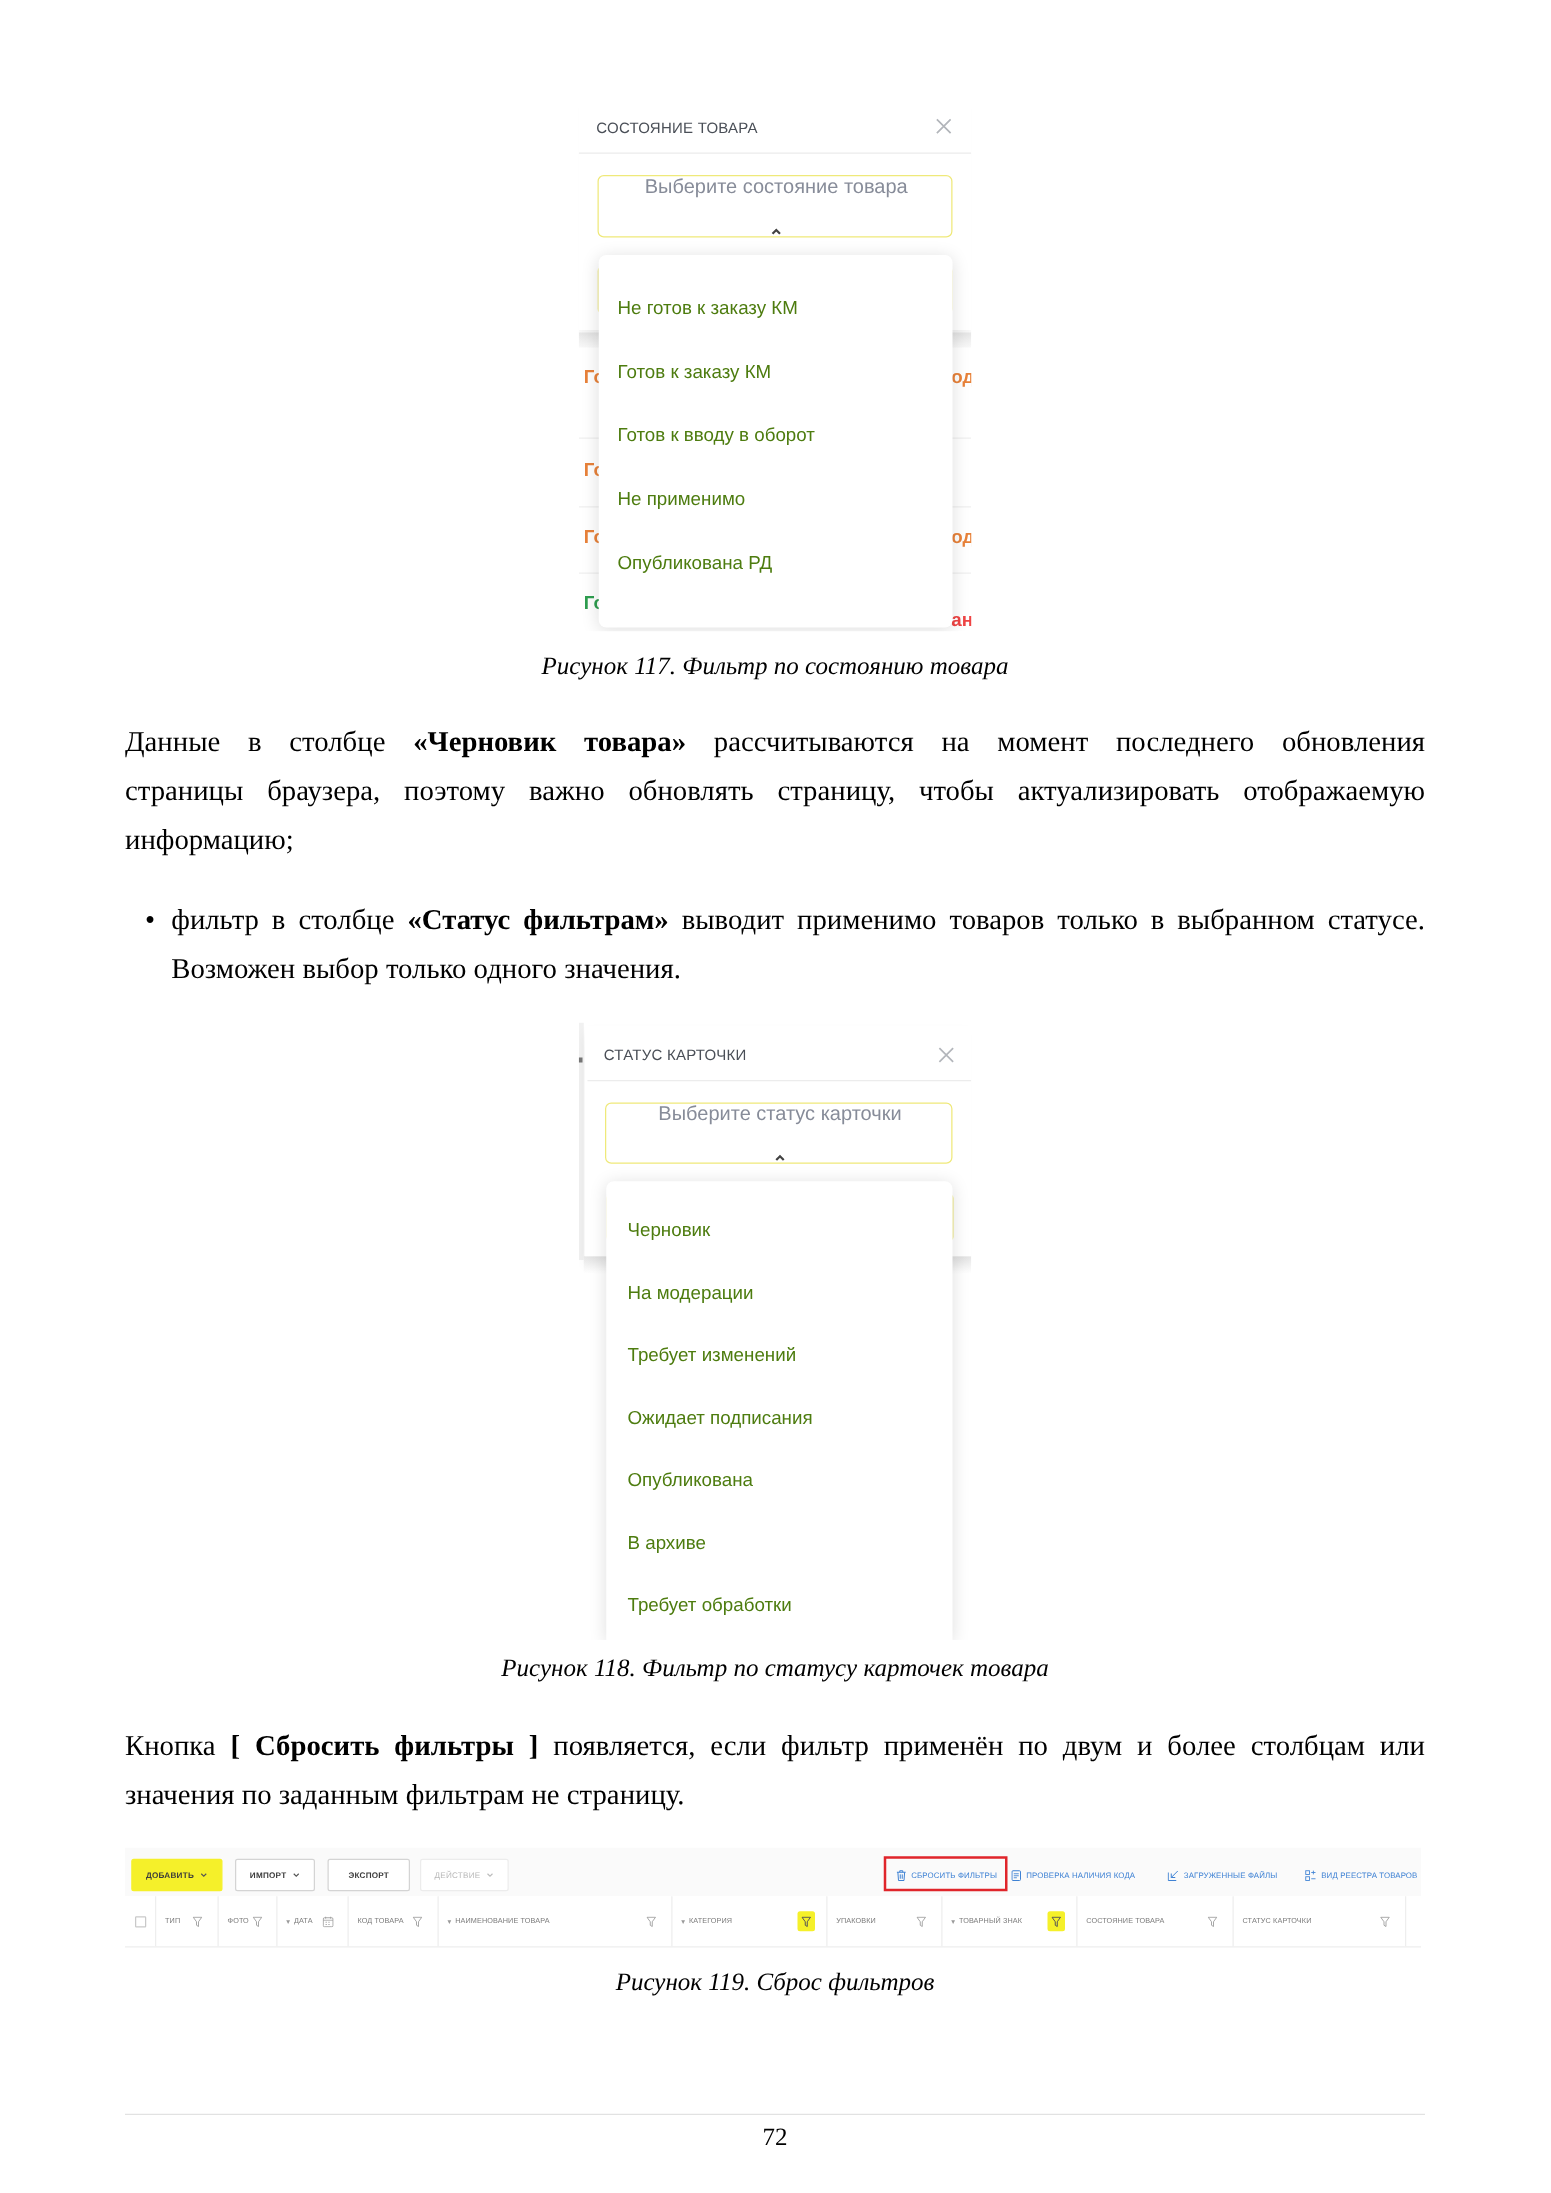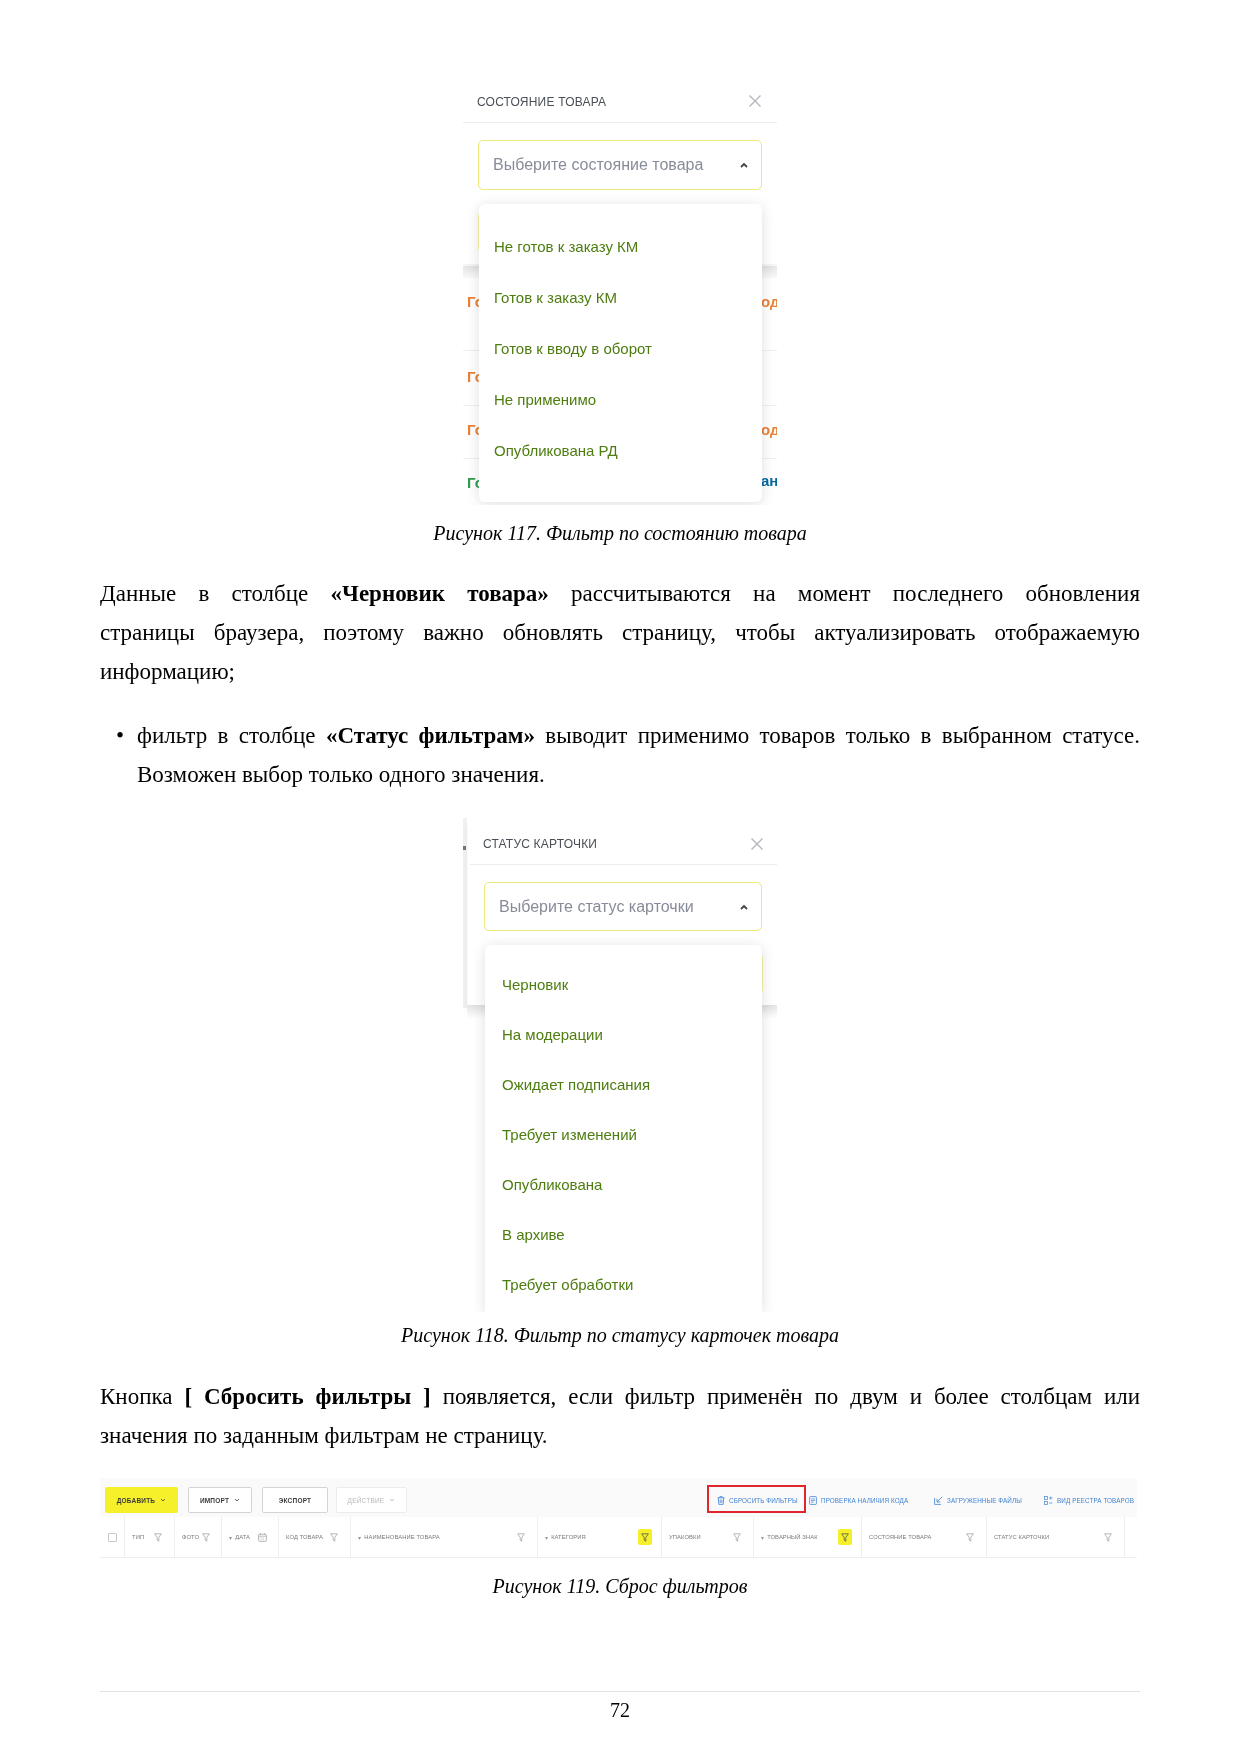"Выберите состояние товара" .select-box { flex-direction: none -> column }
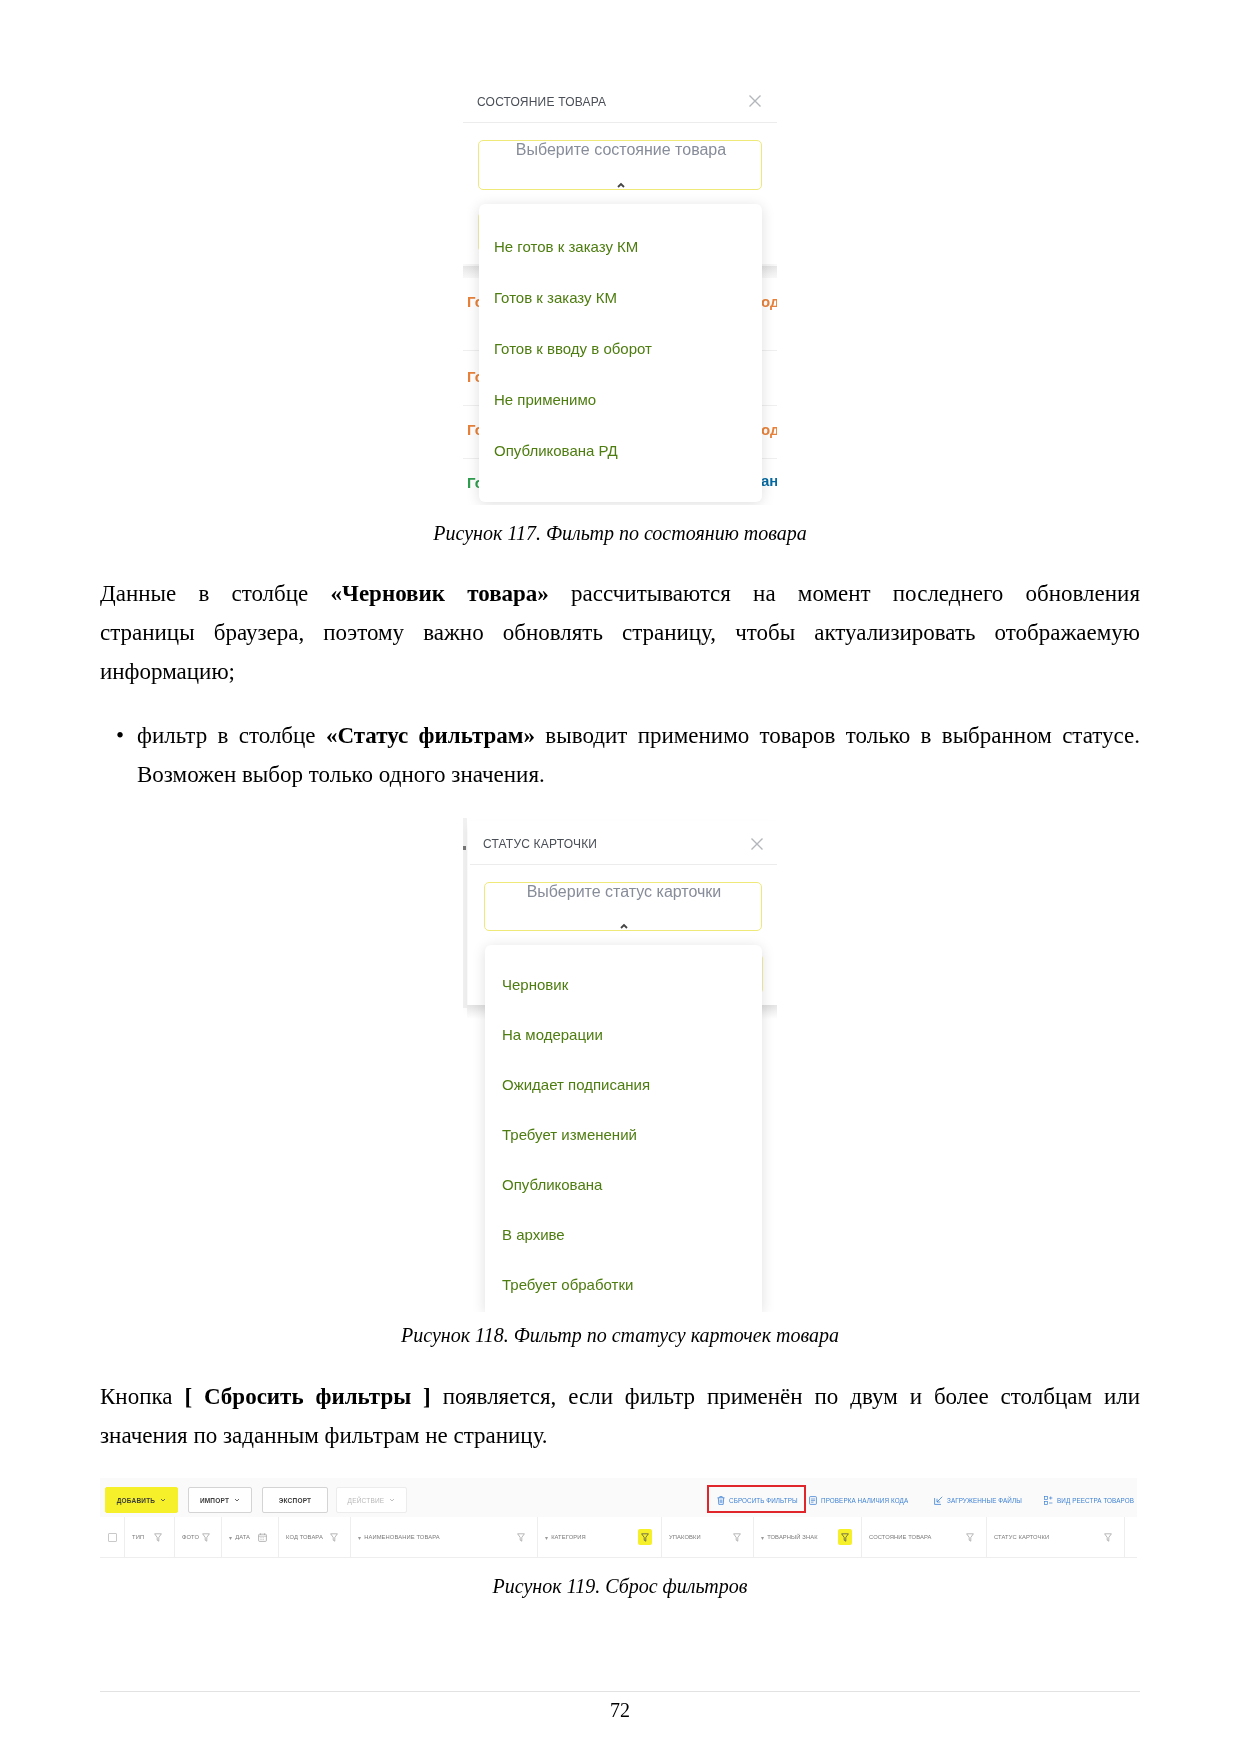"ан" span.bg-cell { color: #0369a1 -> #ef4444; top: 391px -> 407px }
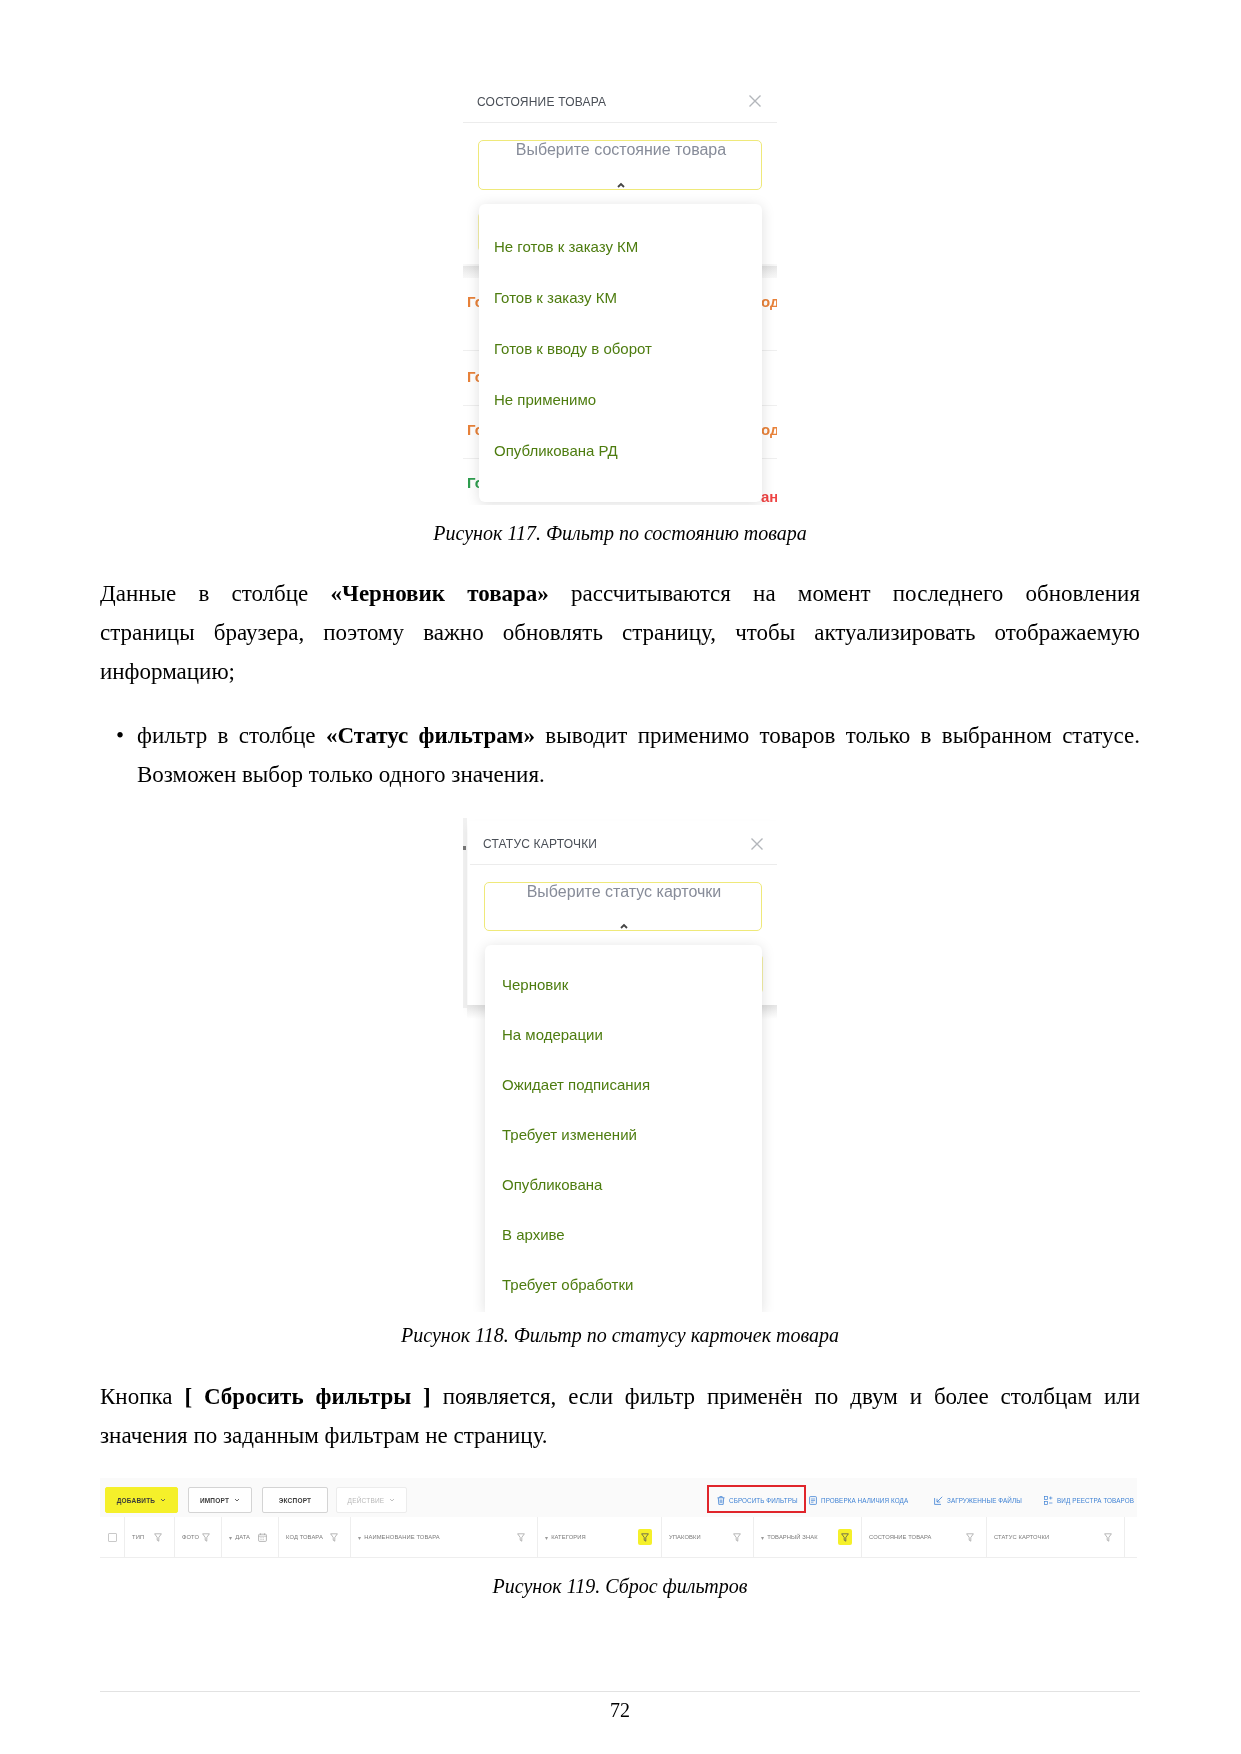"Ожидает подписания" div.dd-item { order: before "Требует изменений" -> after "Требует изменений" }
